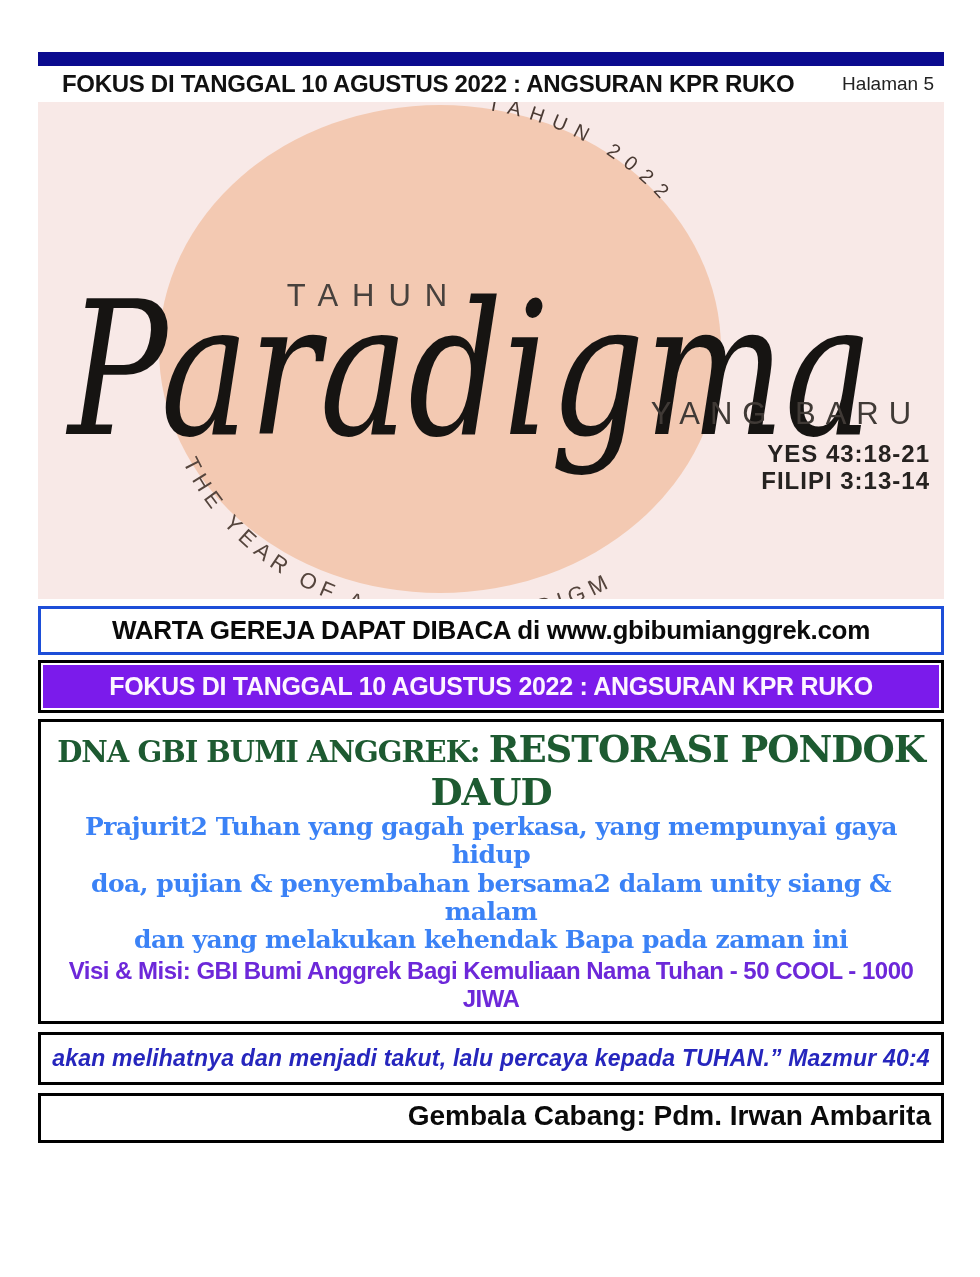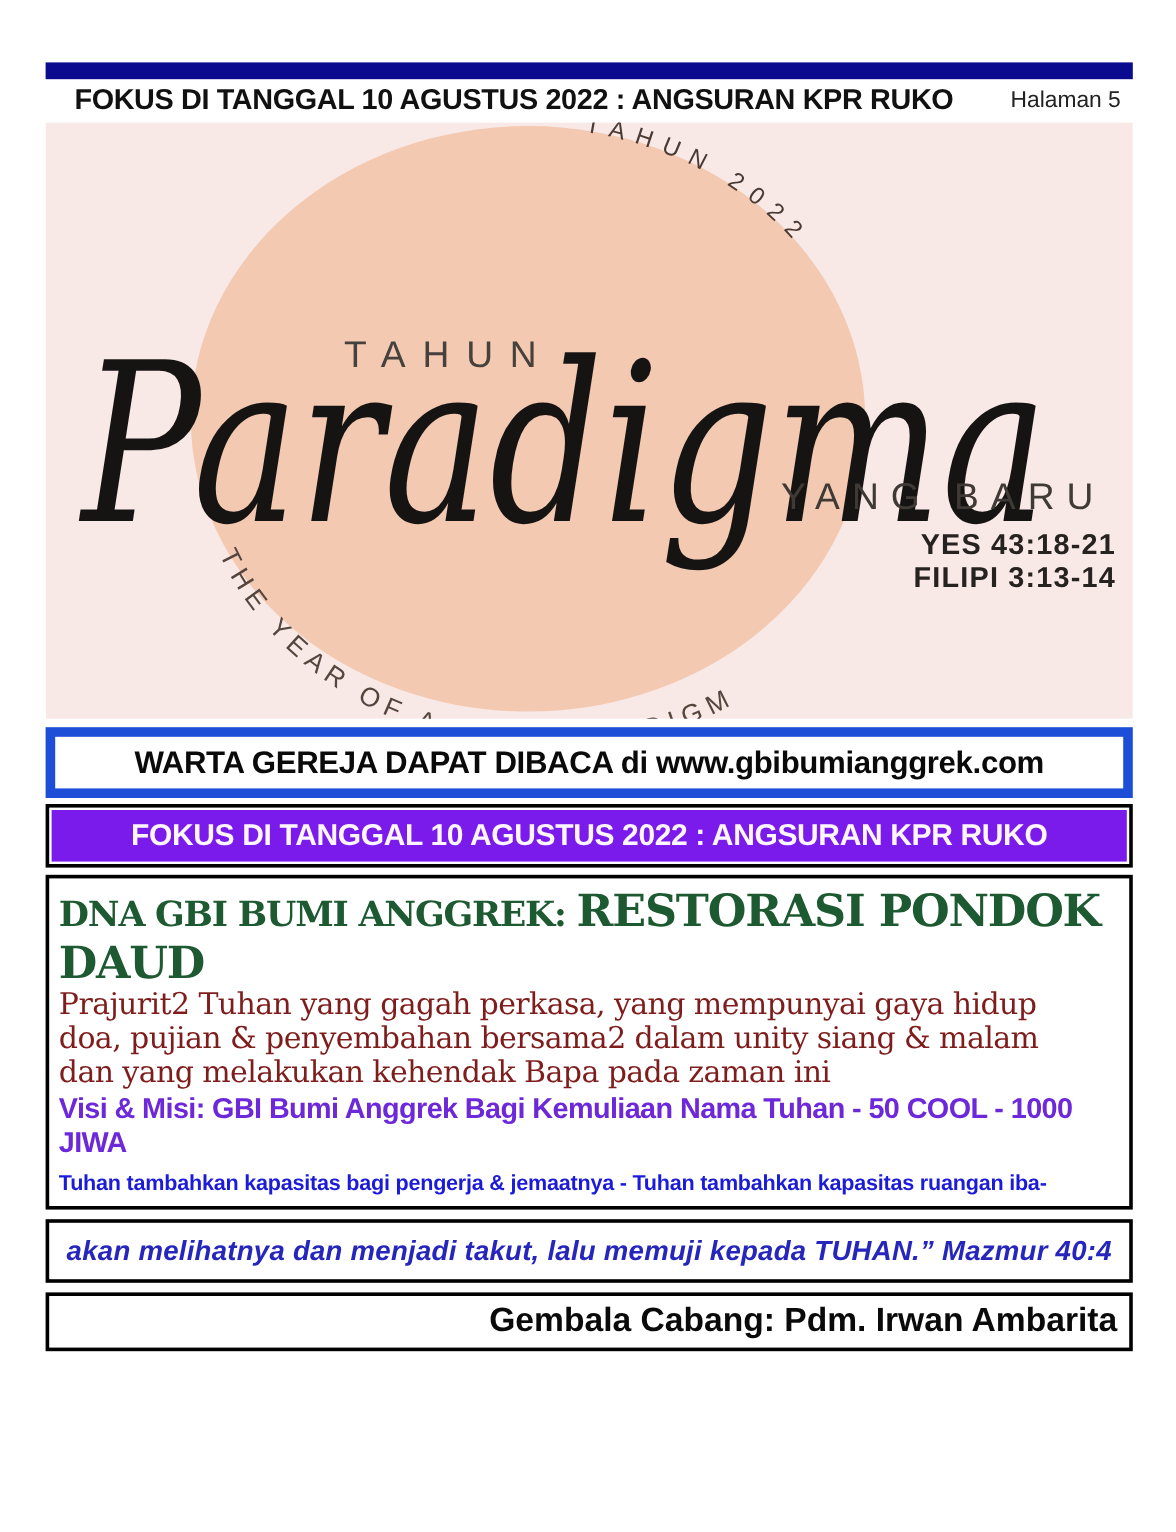"WARTA GEREJA DAPAT DIBACA di" .warta-box { border: 8px solid #1d4ed8 -> 3px solid #1d4ed8 }
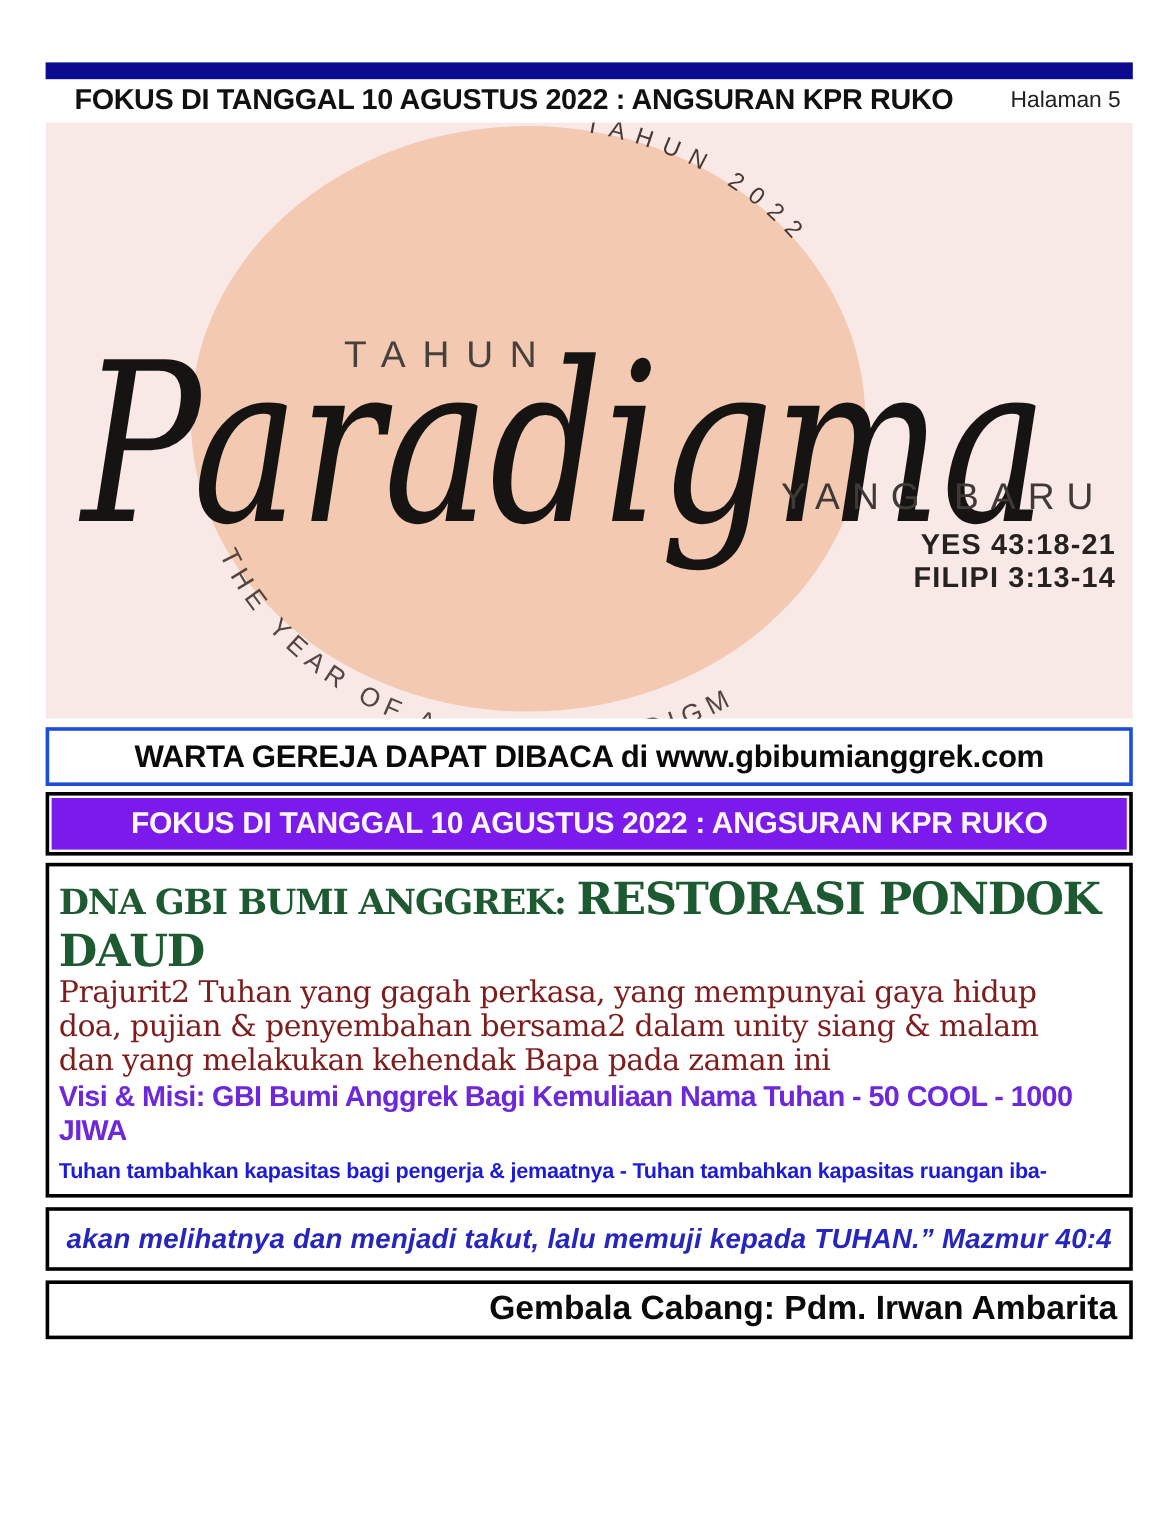"DNA GBI BUMI ANGGREK: RESTORASI" .dna-box { text-align: none -> center }
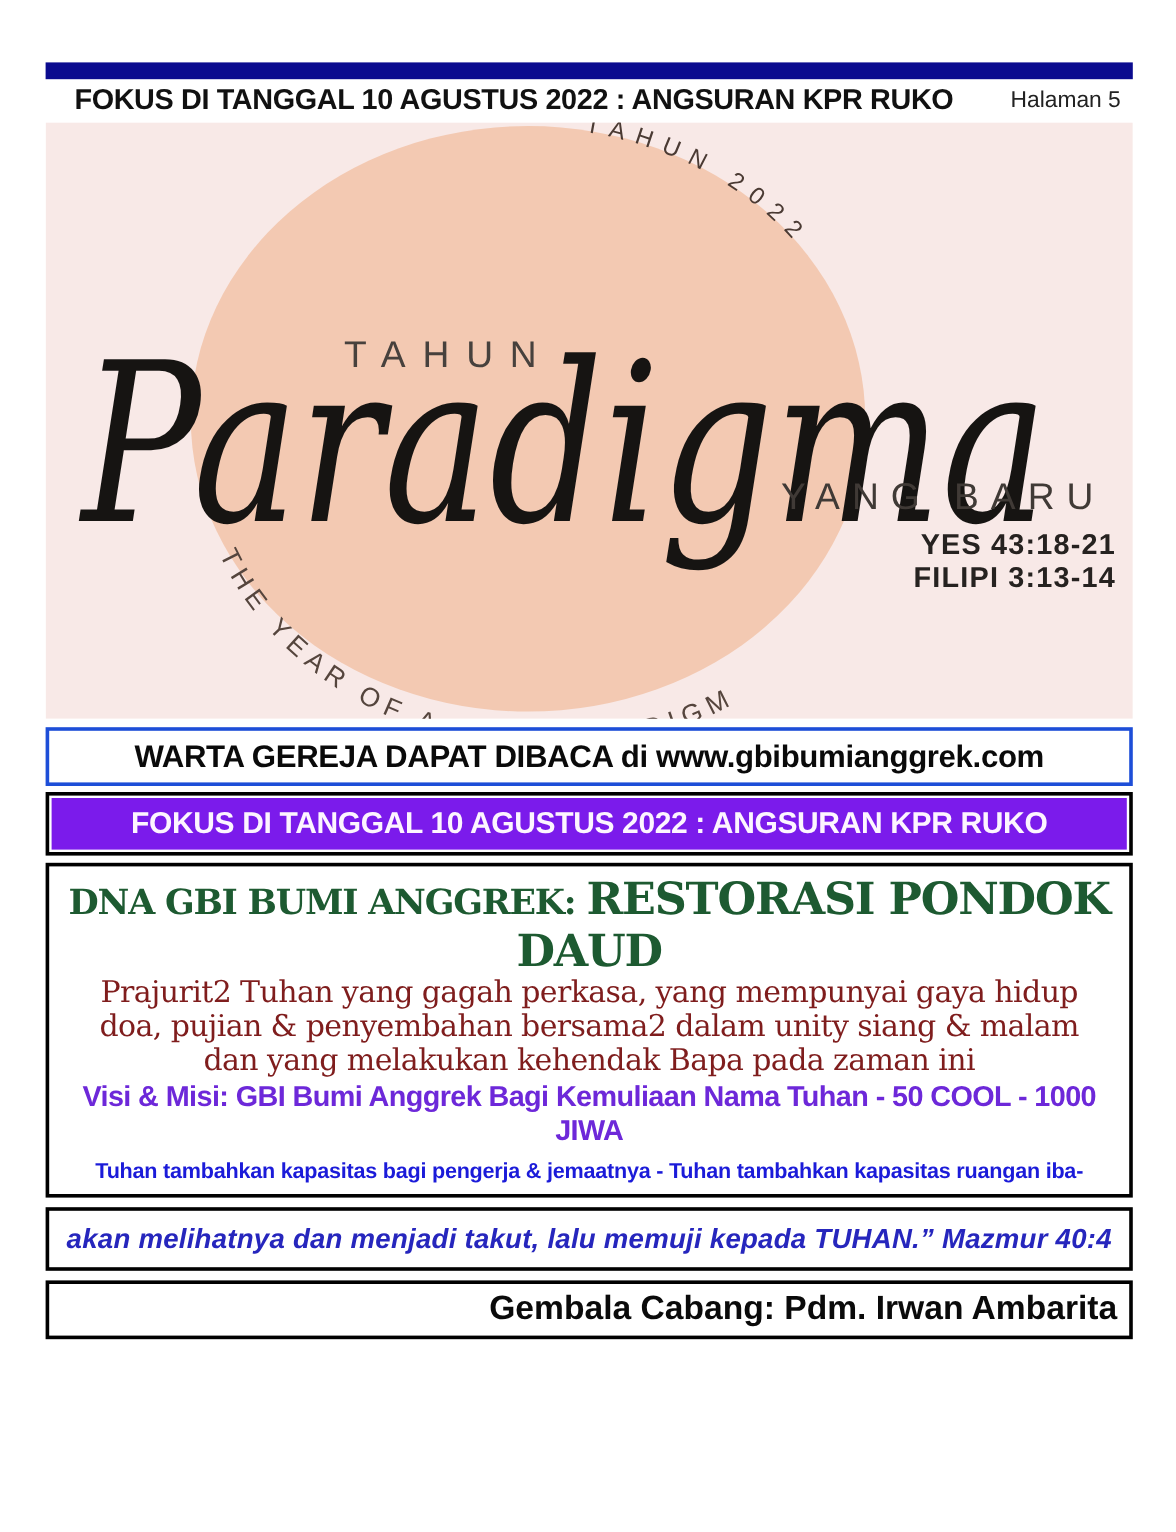"Prajurit2 Tuhan yang gagah perkasa," .dna-body { color: #7f1d1d -> #3b82f6; font-weight: normal -> bold }
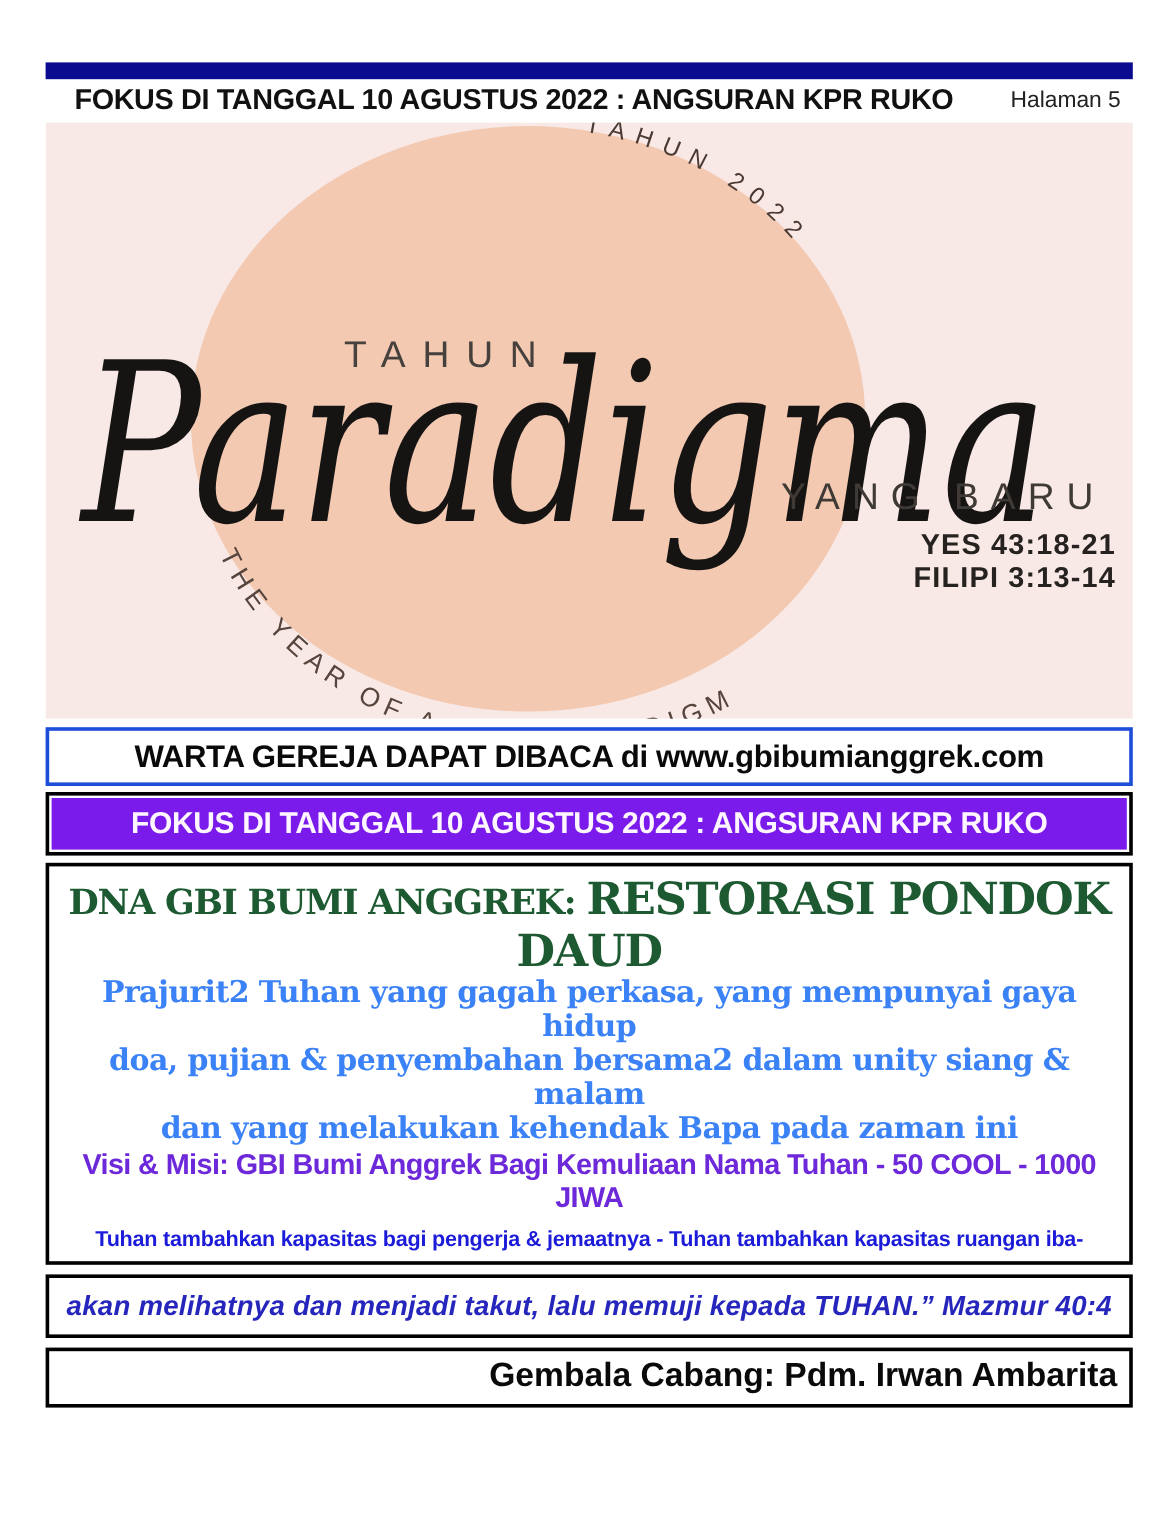"Tuhan tambahkan kapasitas bagi pengerja" div.blue-note { html: <div>Tuhan tambahkan kapasitas bagi pengerja &amp; jemaatnya - Tuhan tambahkan kapasitas ruangan iba-</div> -> none }
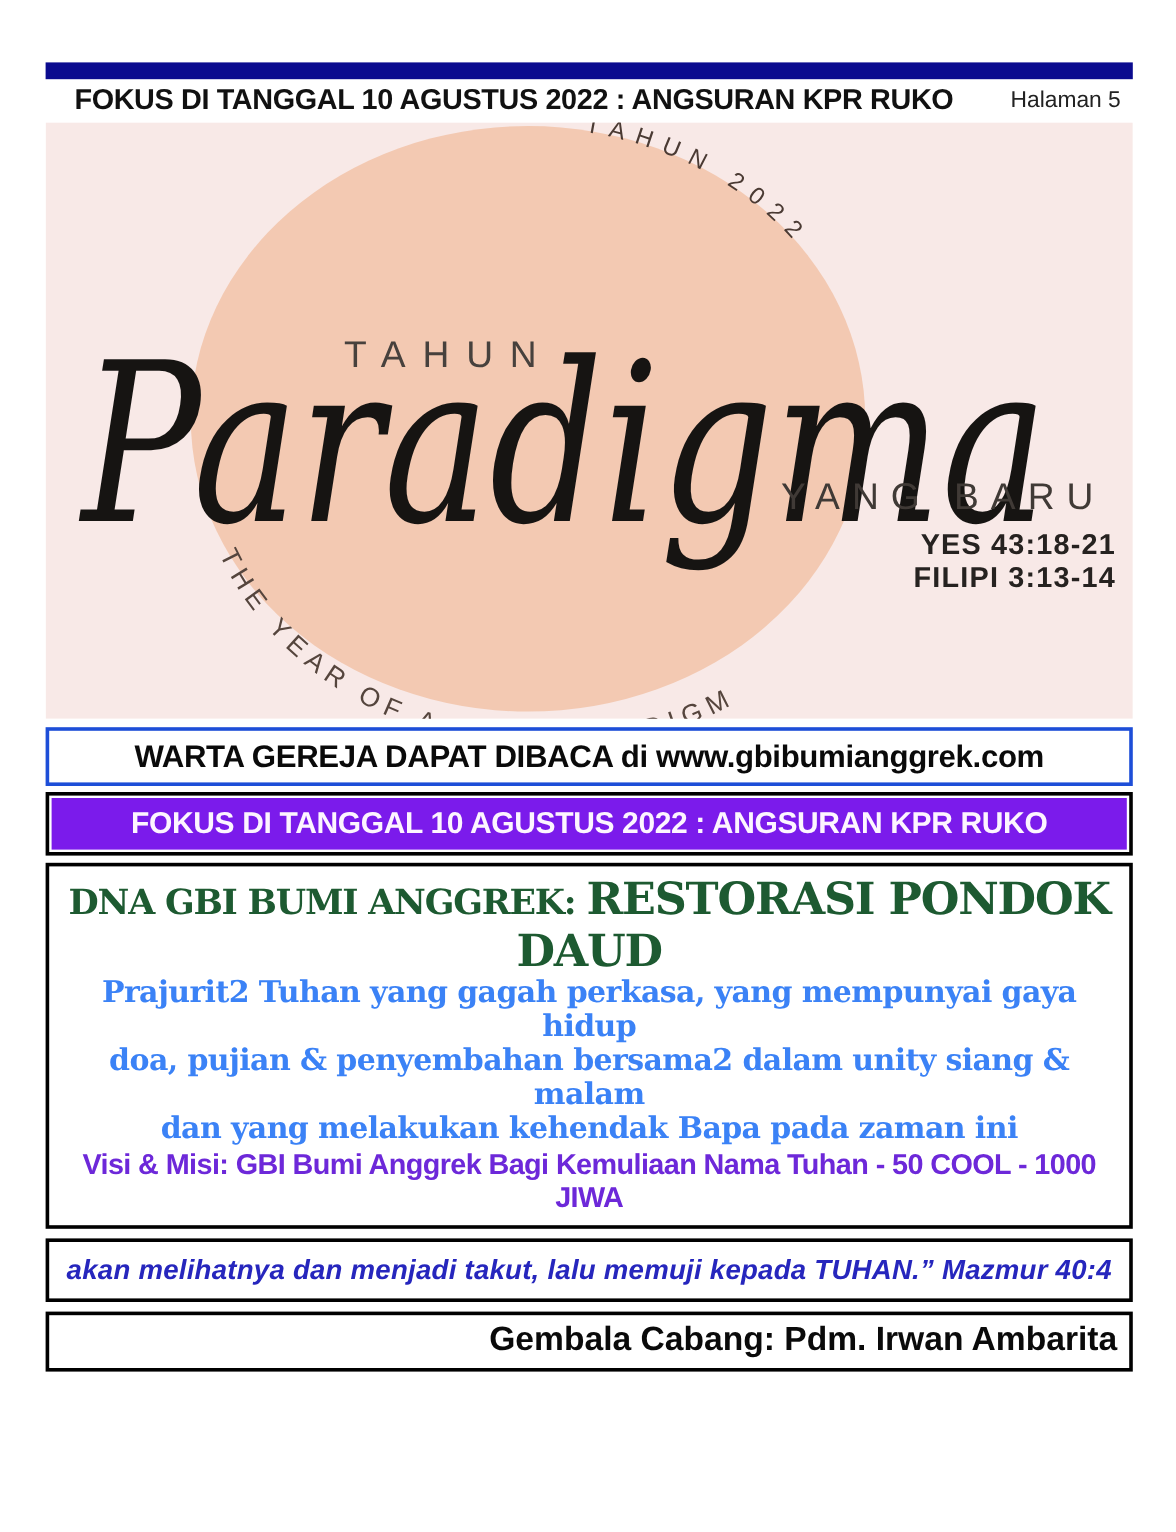"akan melihatnya dan menjadi takut," div.quote-line { text: memuji -> percaya }
